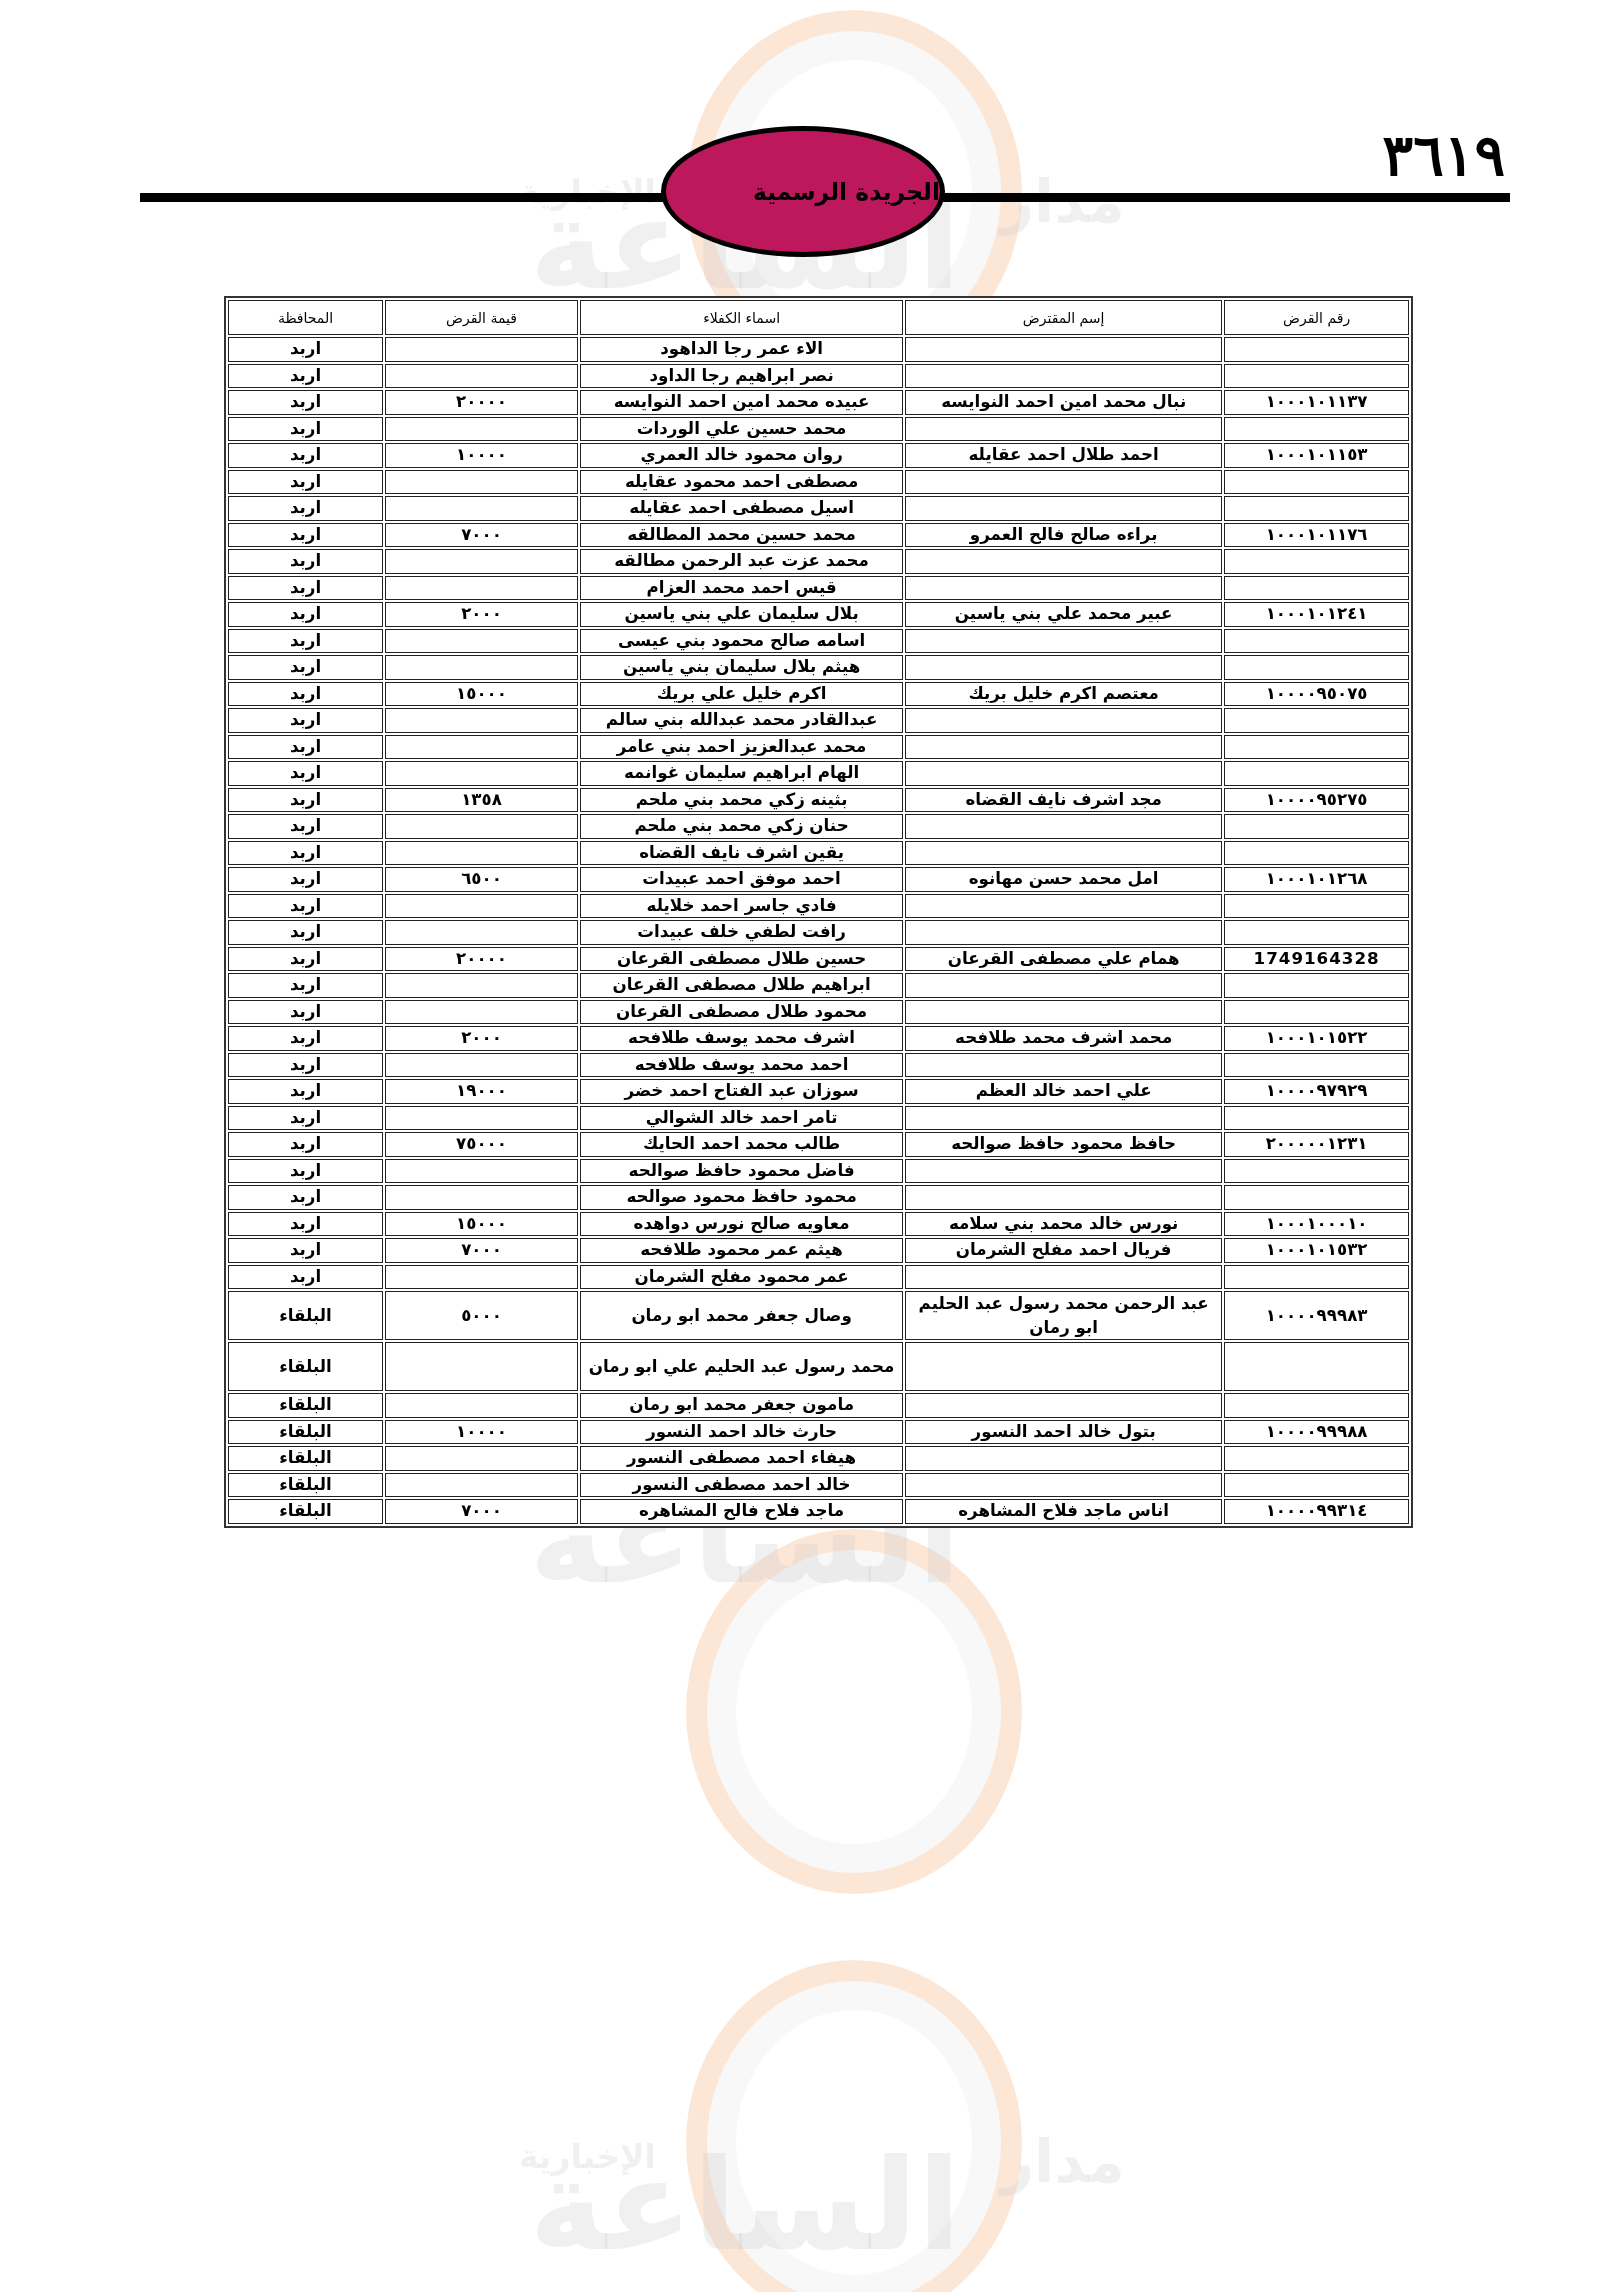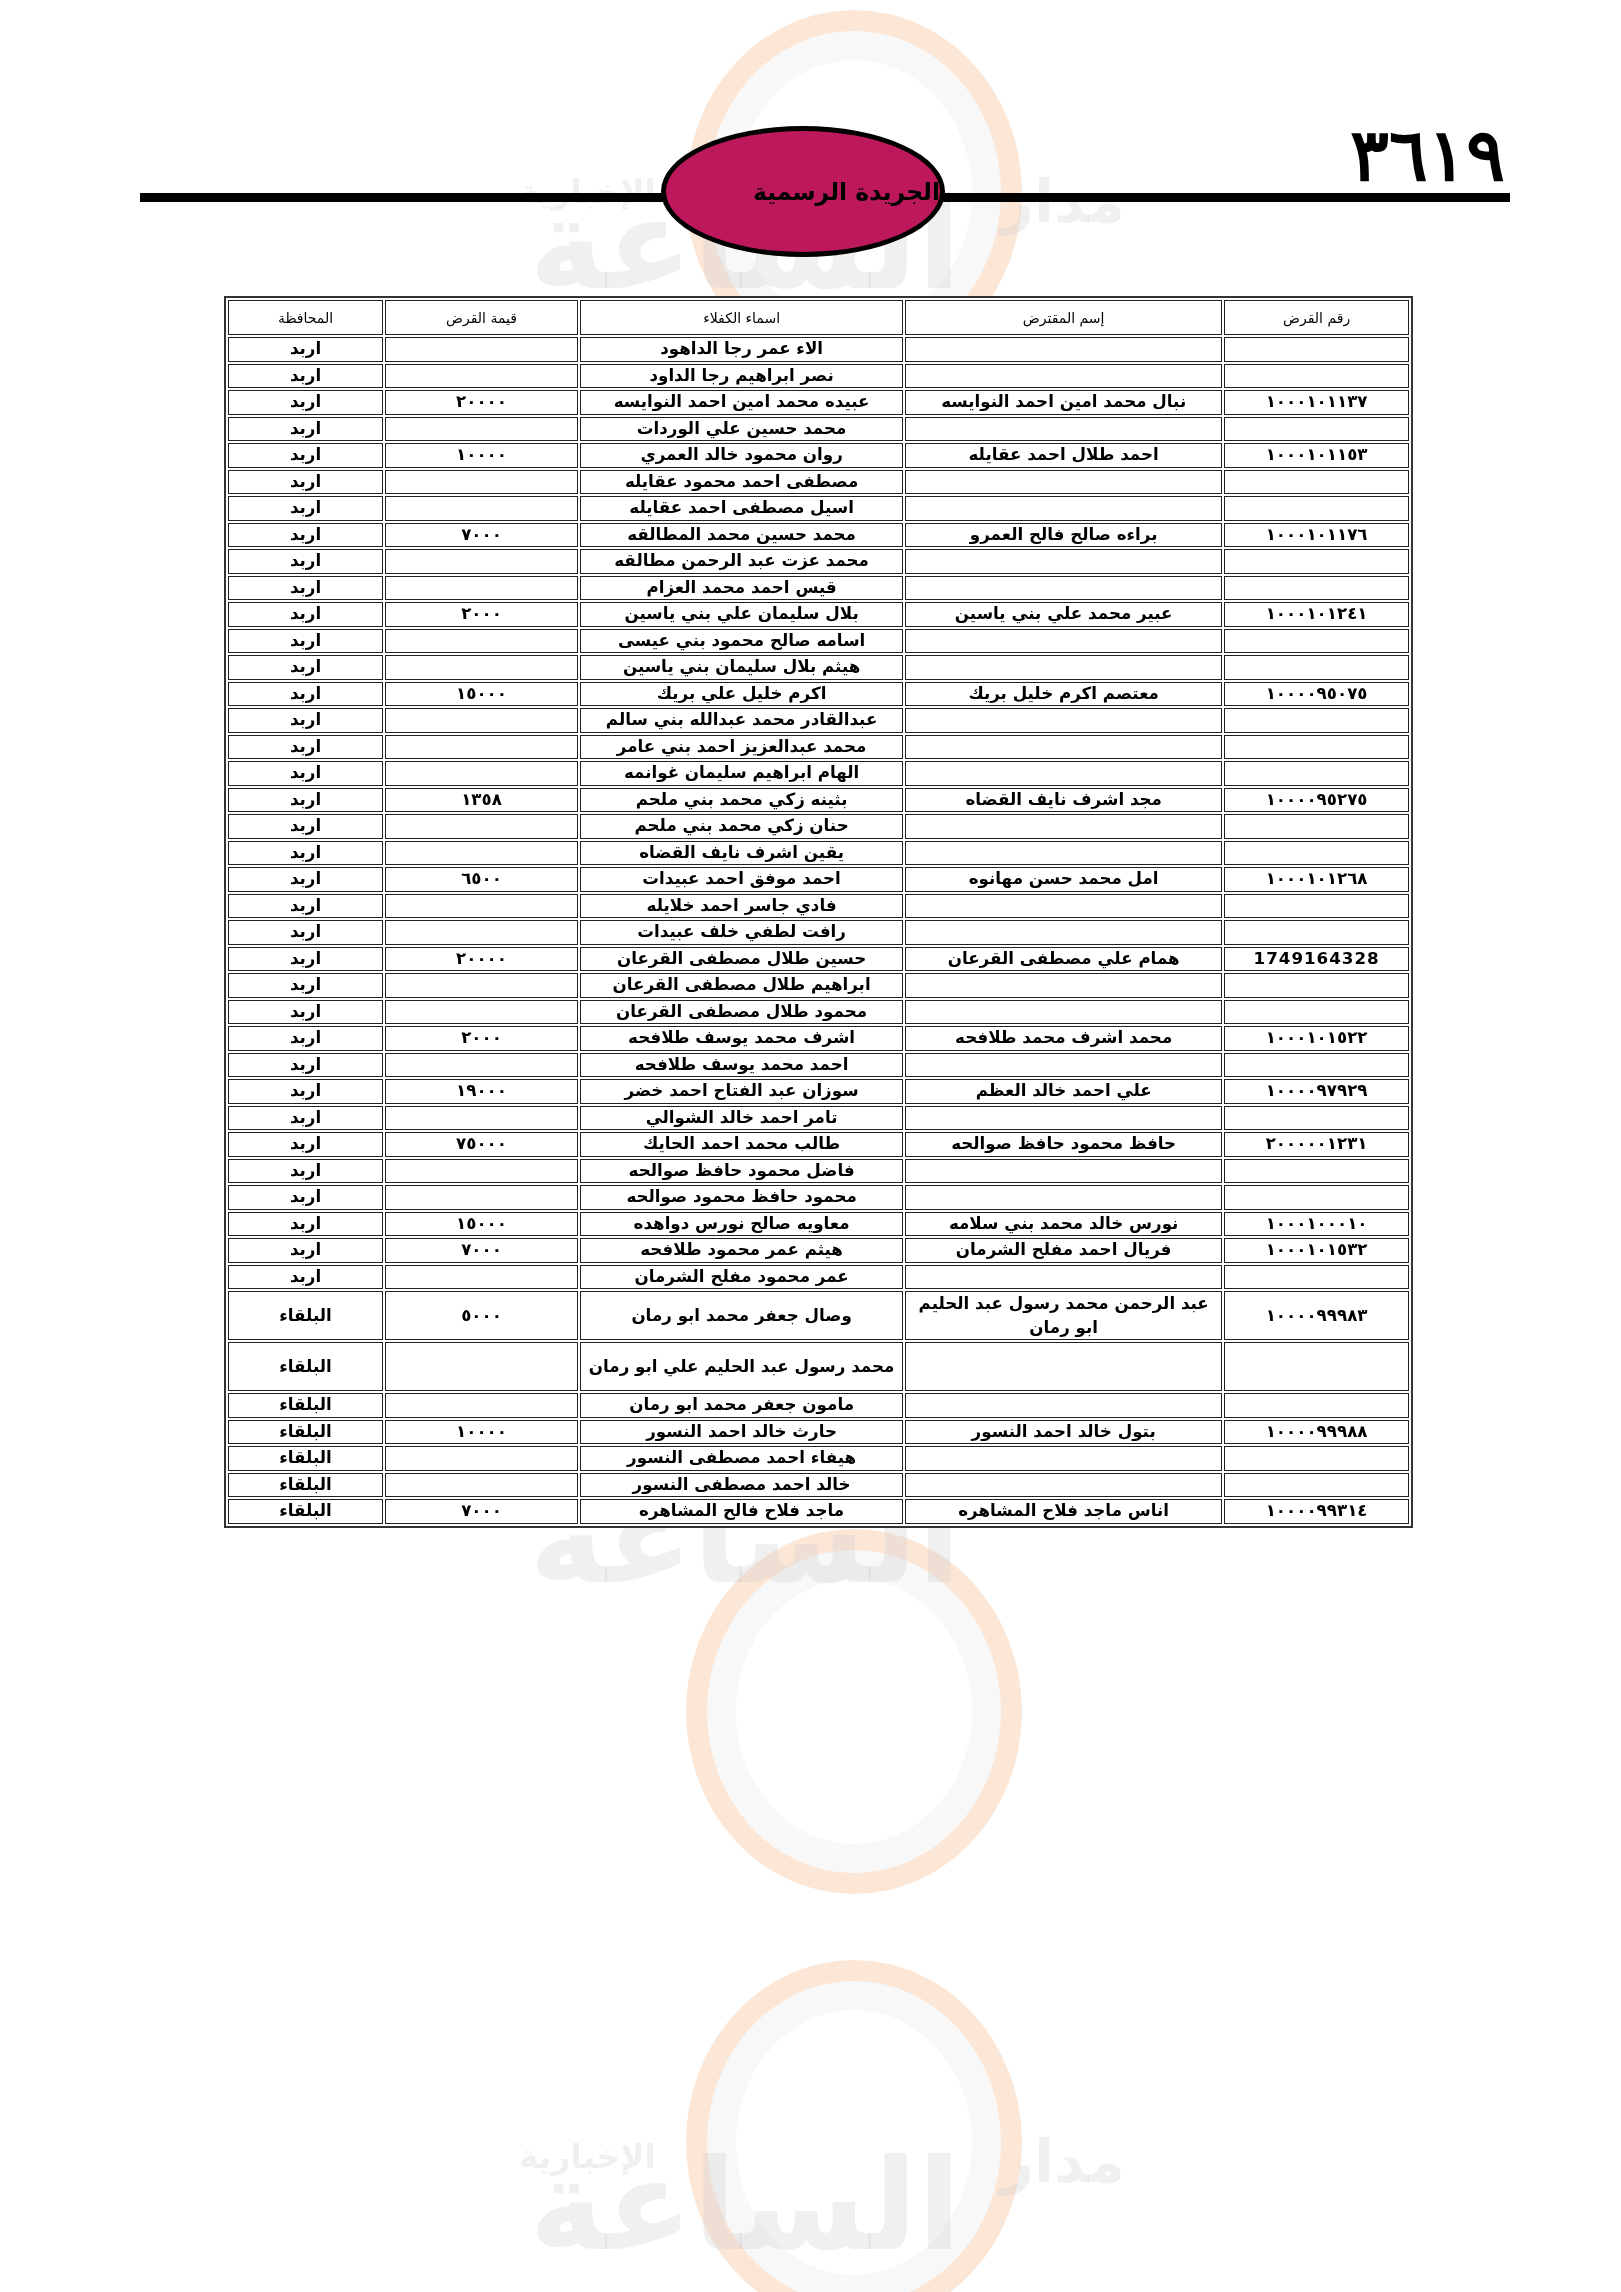"٣٦١٩" .page-number { font-size: 72px -> 57px }
